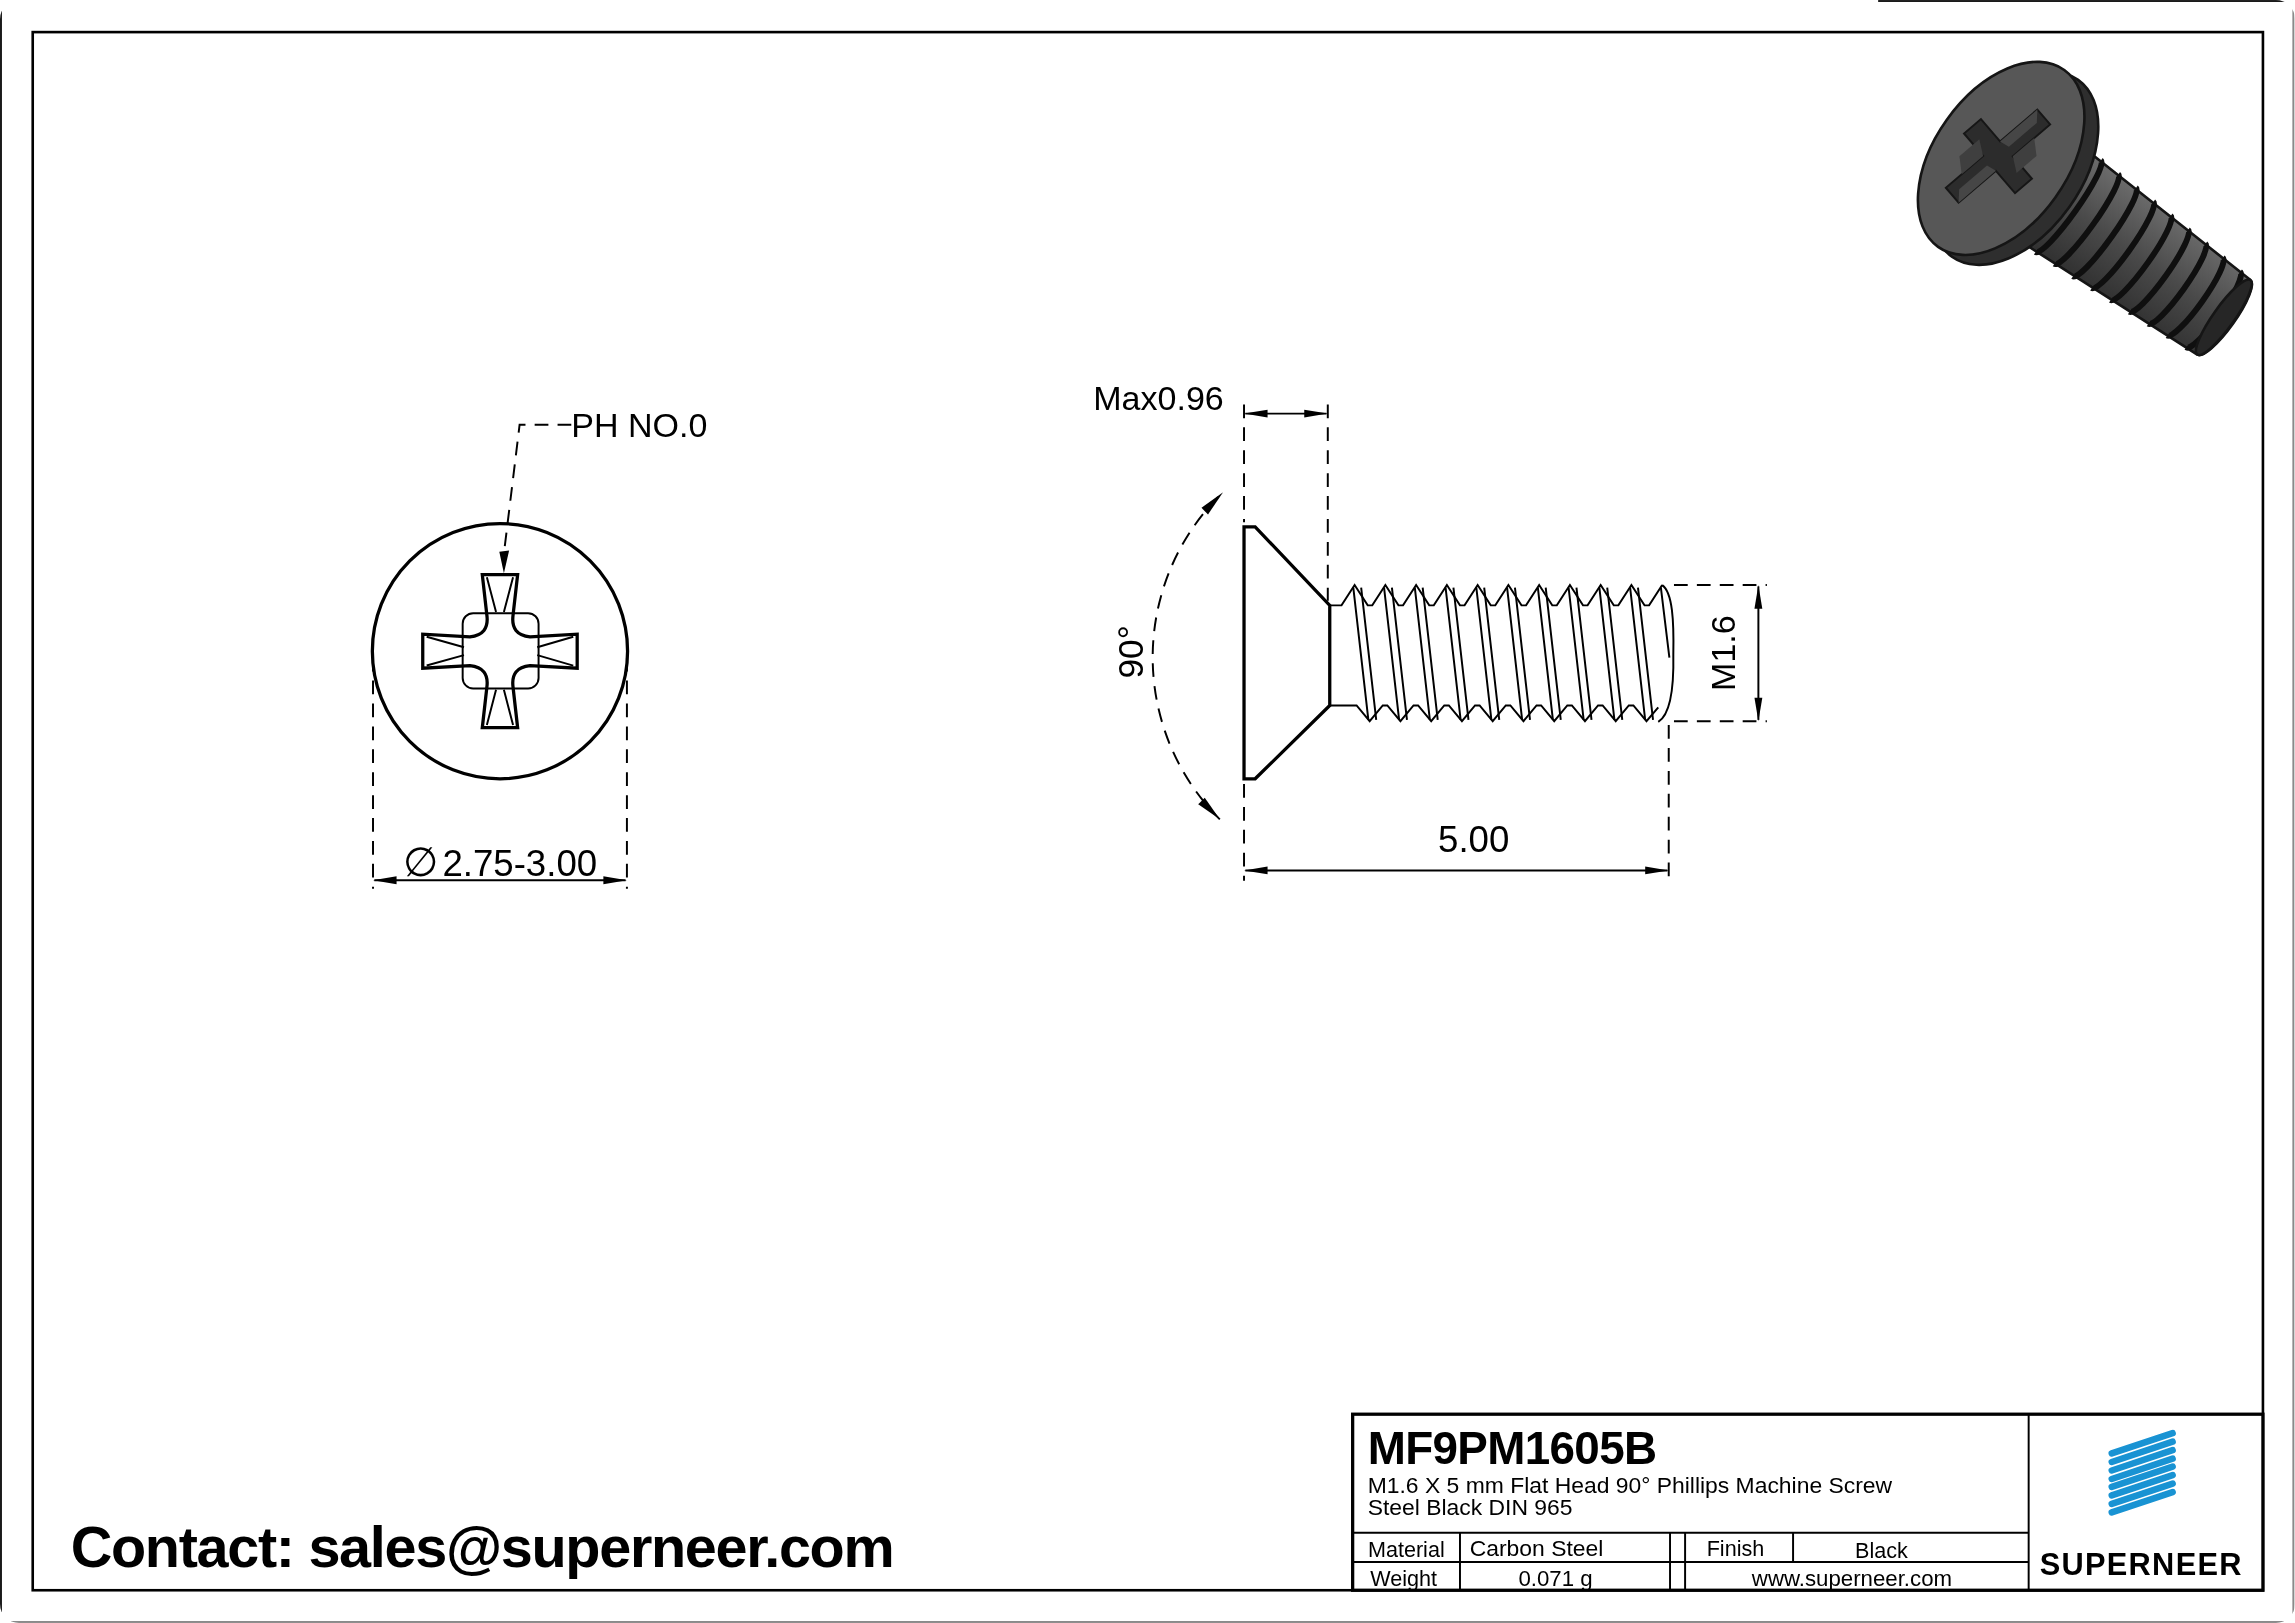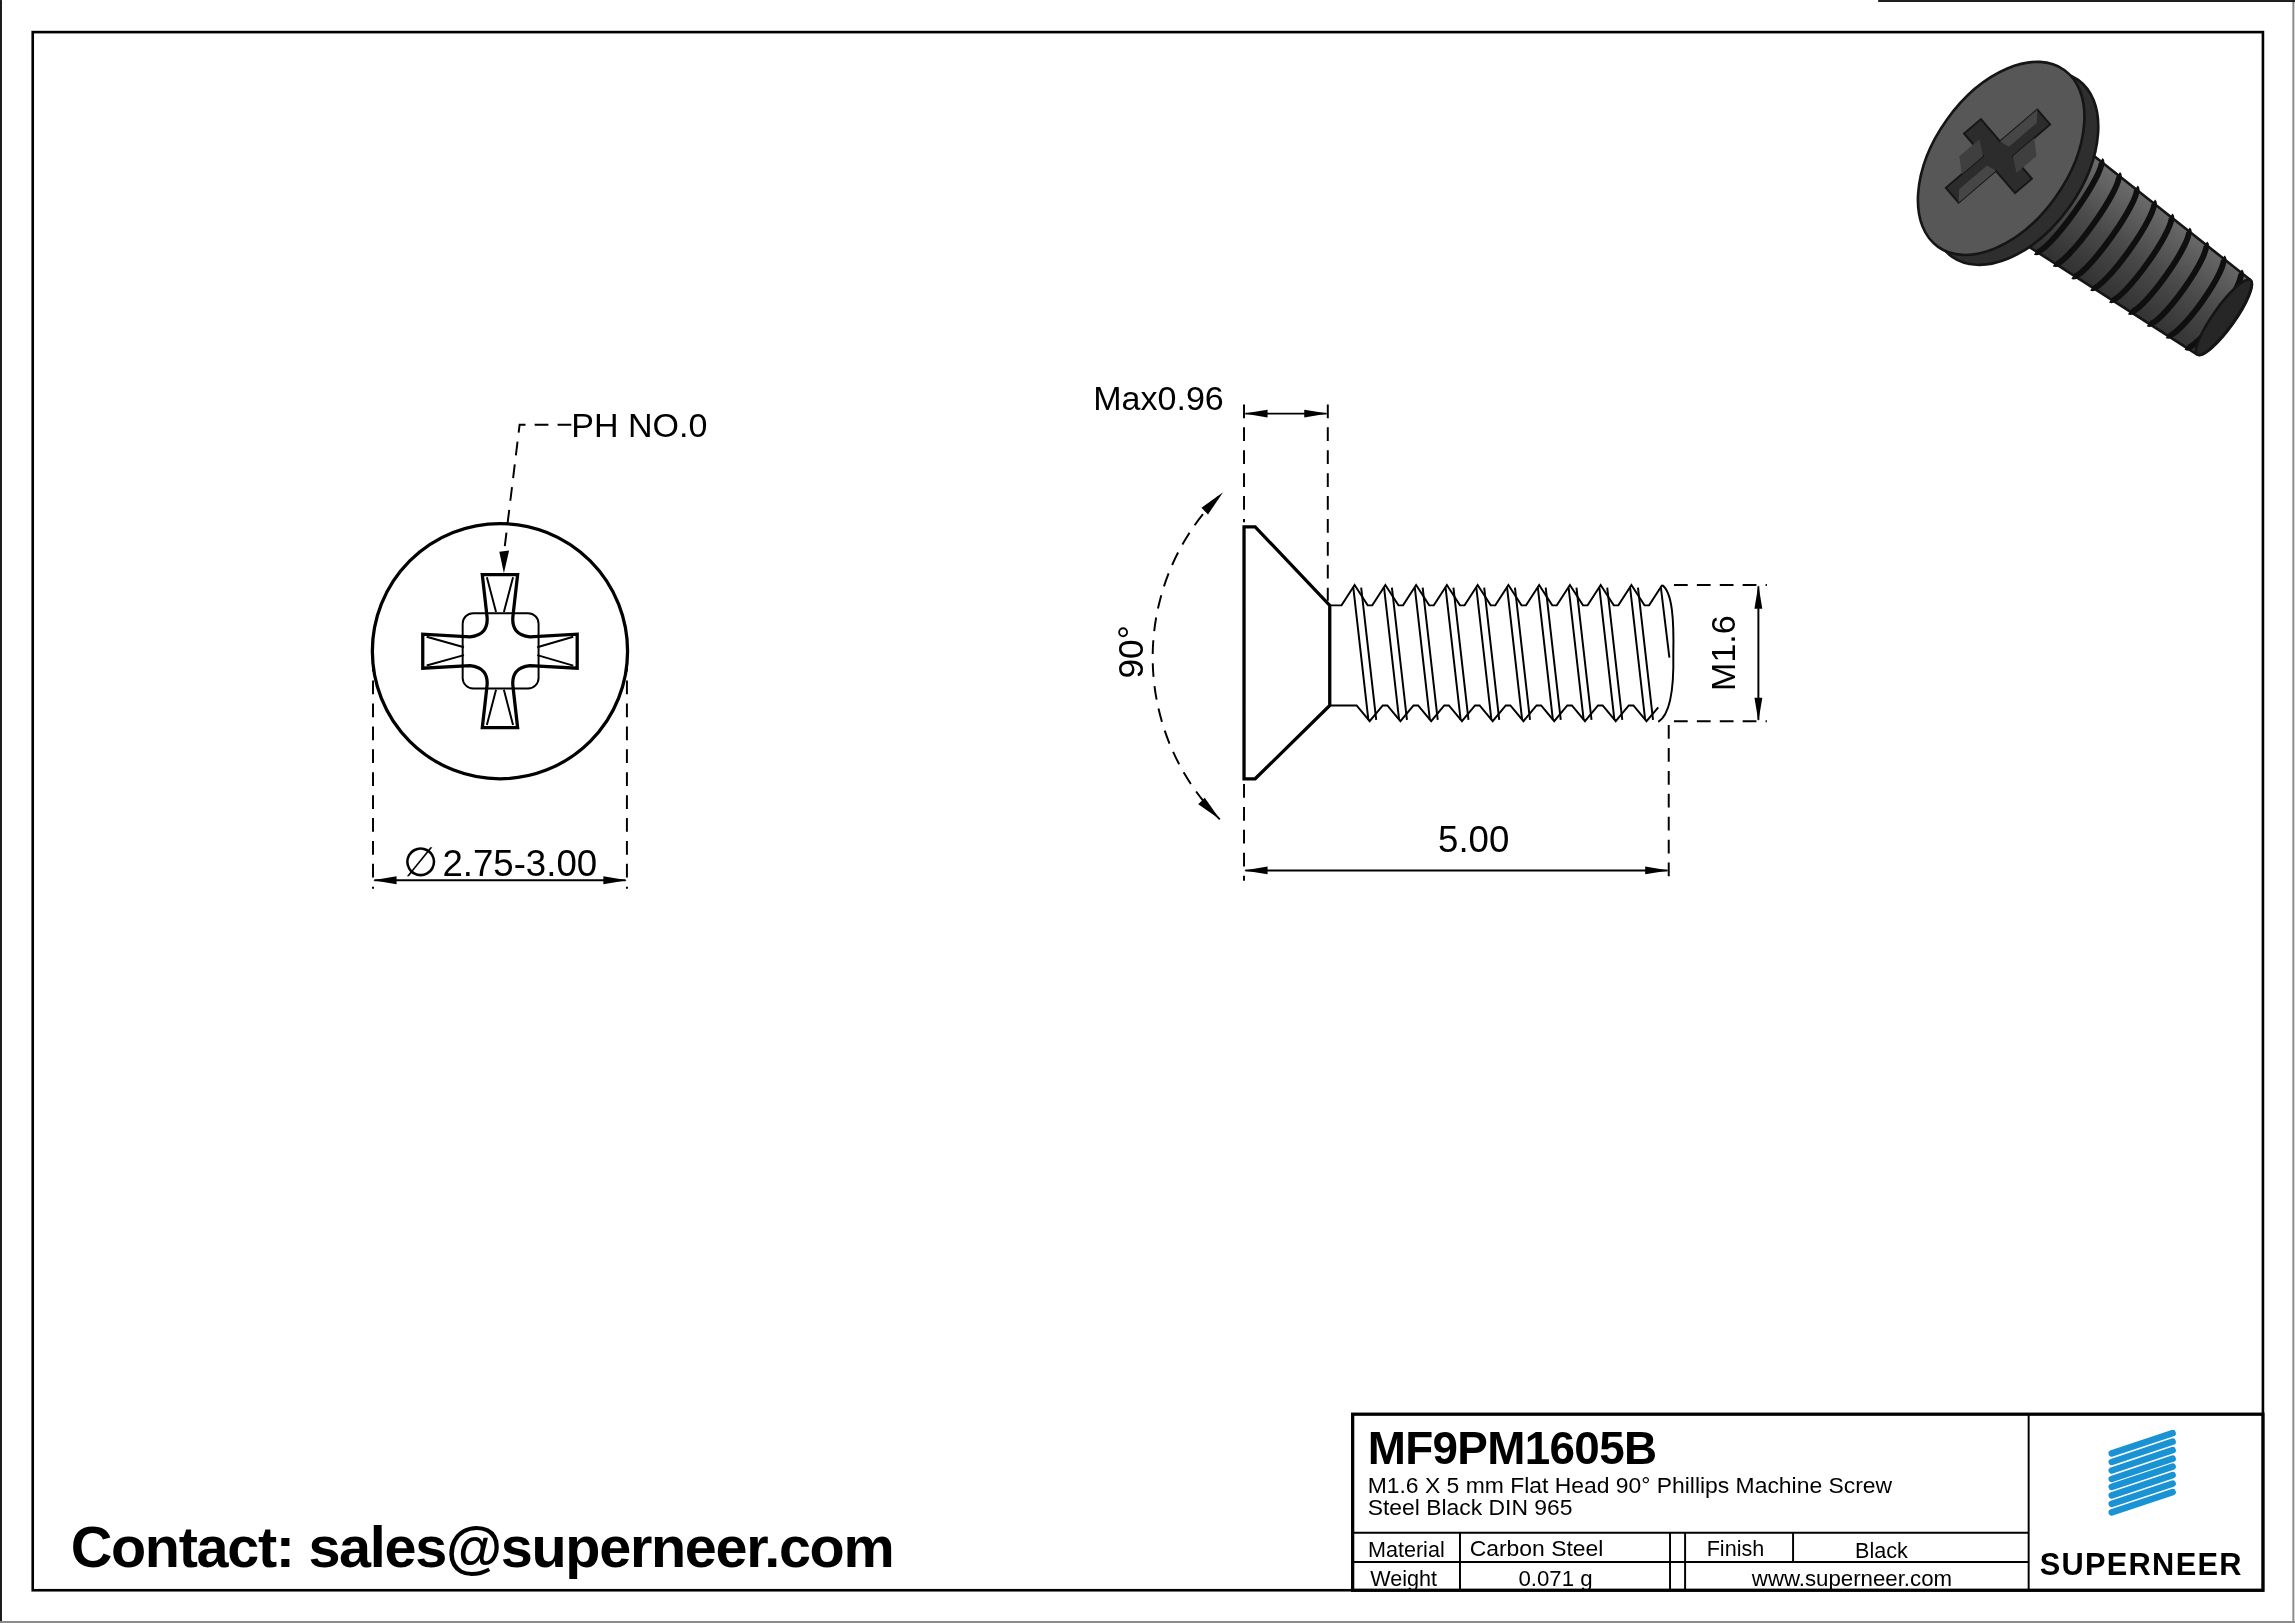"PH NO.0" .sheet { border-radius: none -> 19px }
